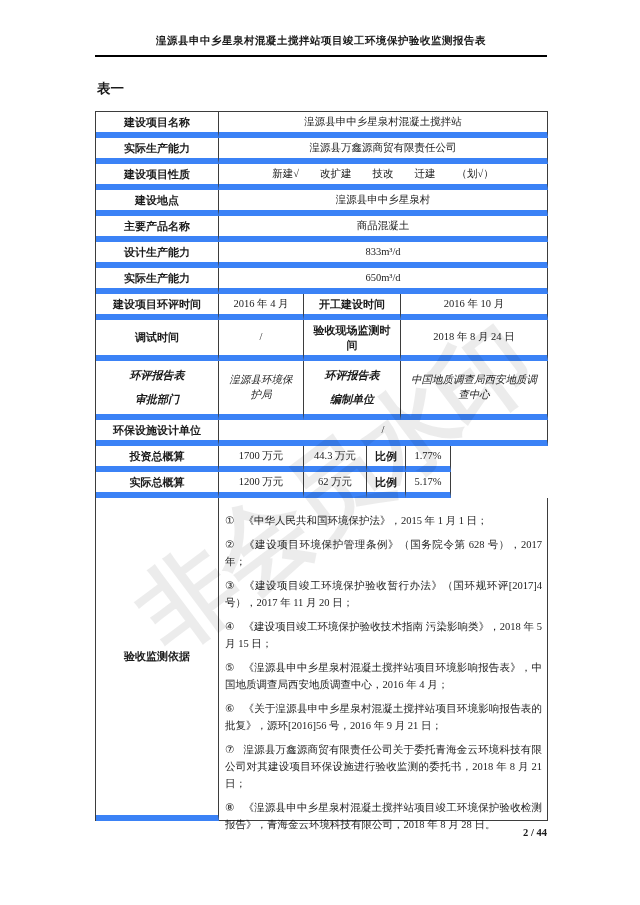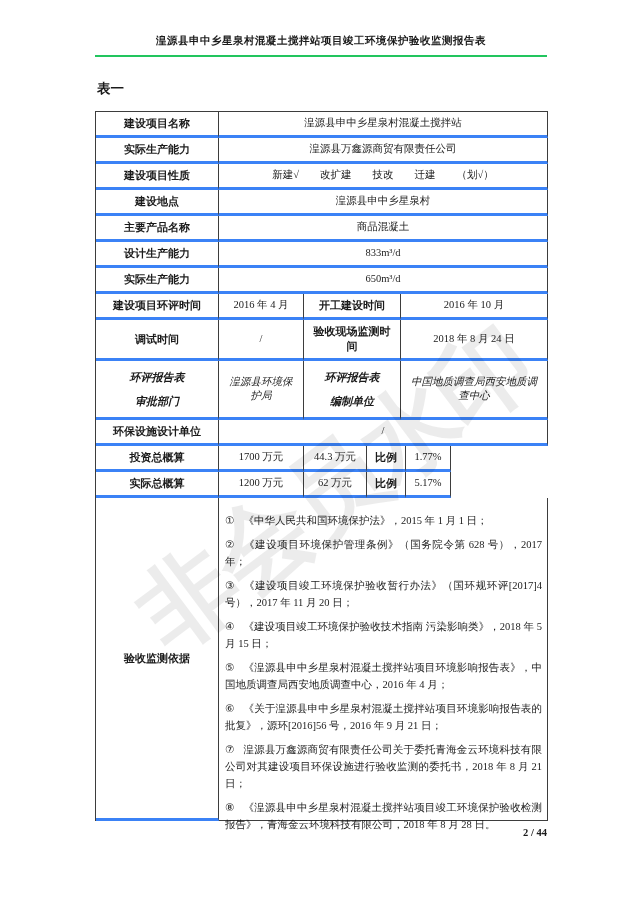"湟源县申中乡星泉村混凝土搅拌站项目竣工环境保护验收监测报告表" .doc-header { border-bottom: 2px solid #22c55e -> 2px solid #000000 }
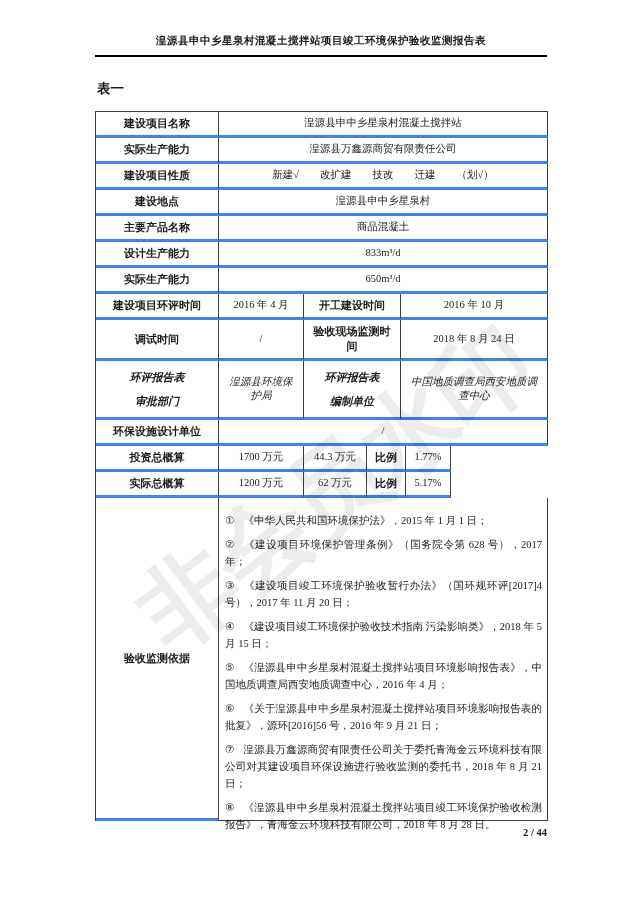"建设项目名称" .cell { border-bottom: 3px solid #3b82f6 -> 6px solid #3b82f6 }
